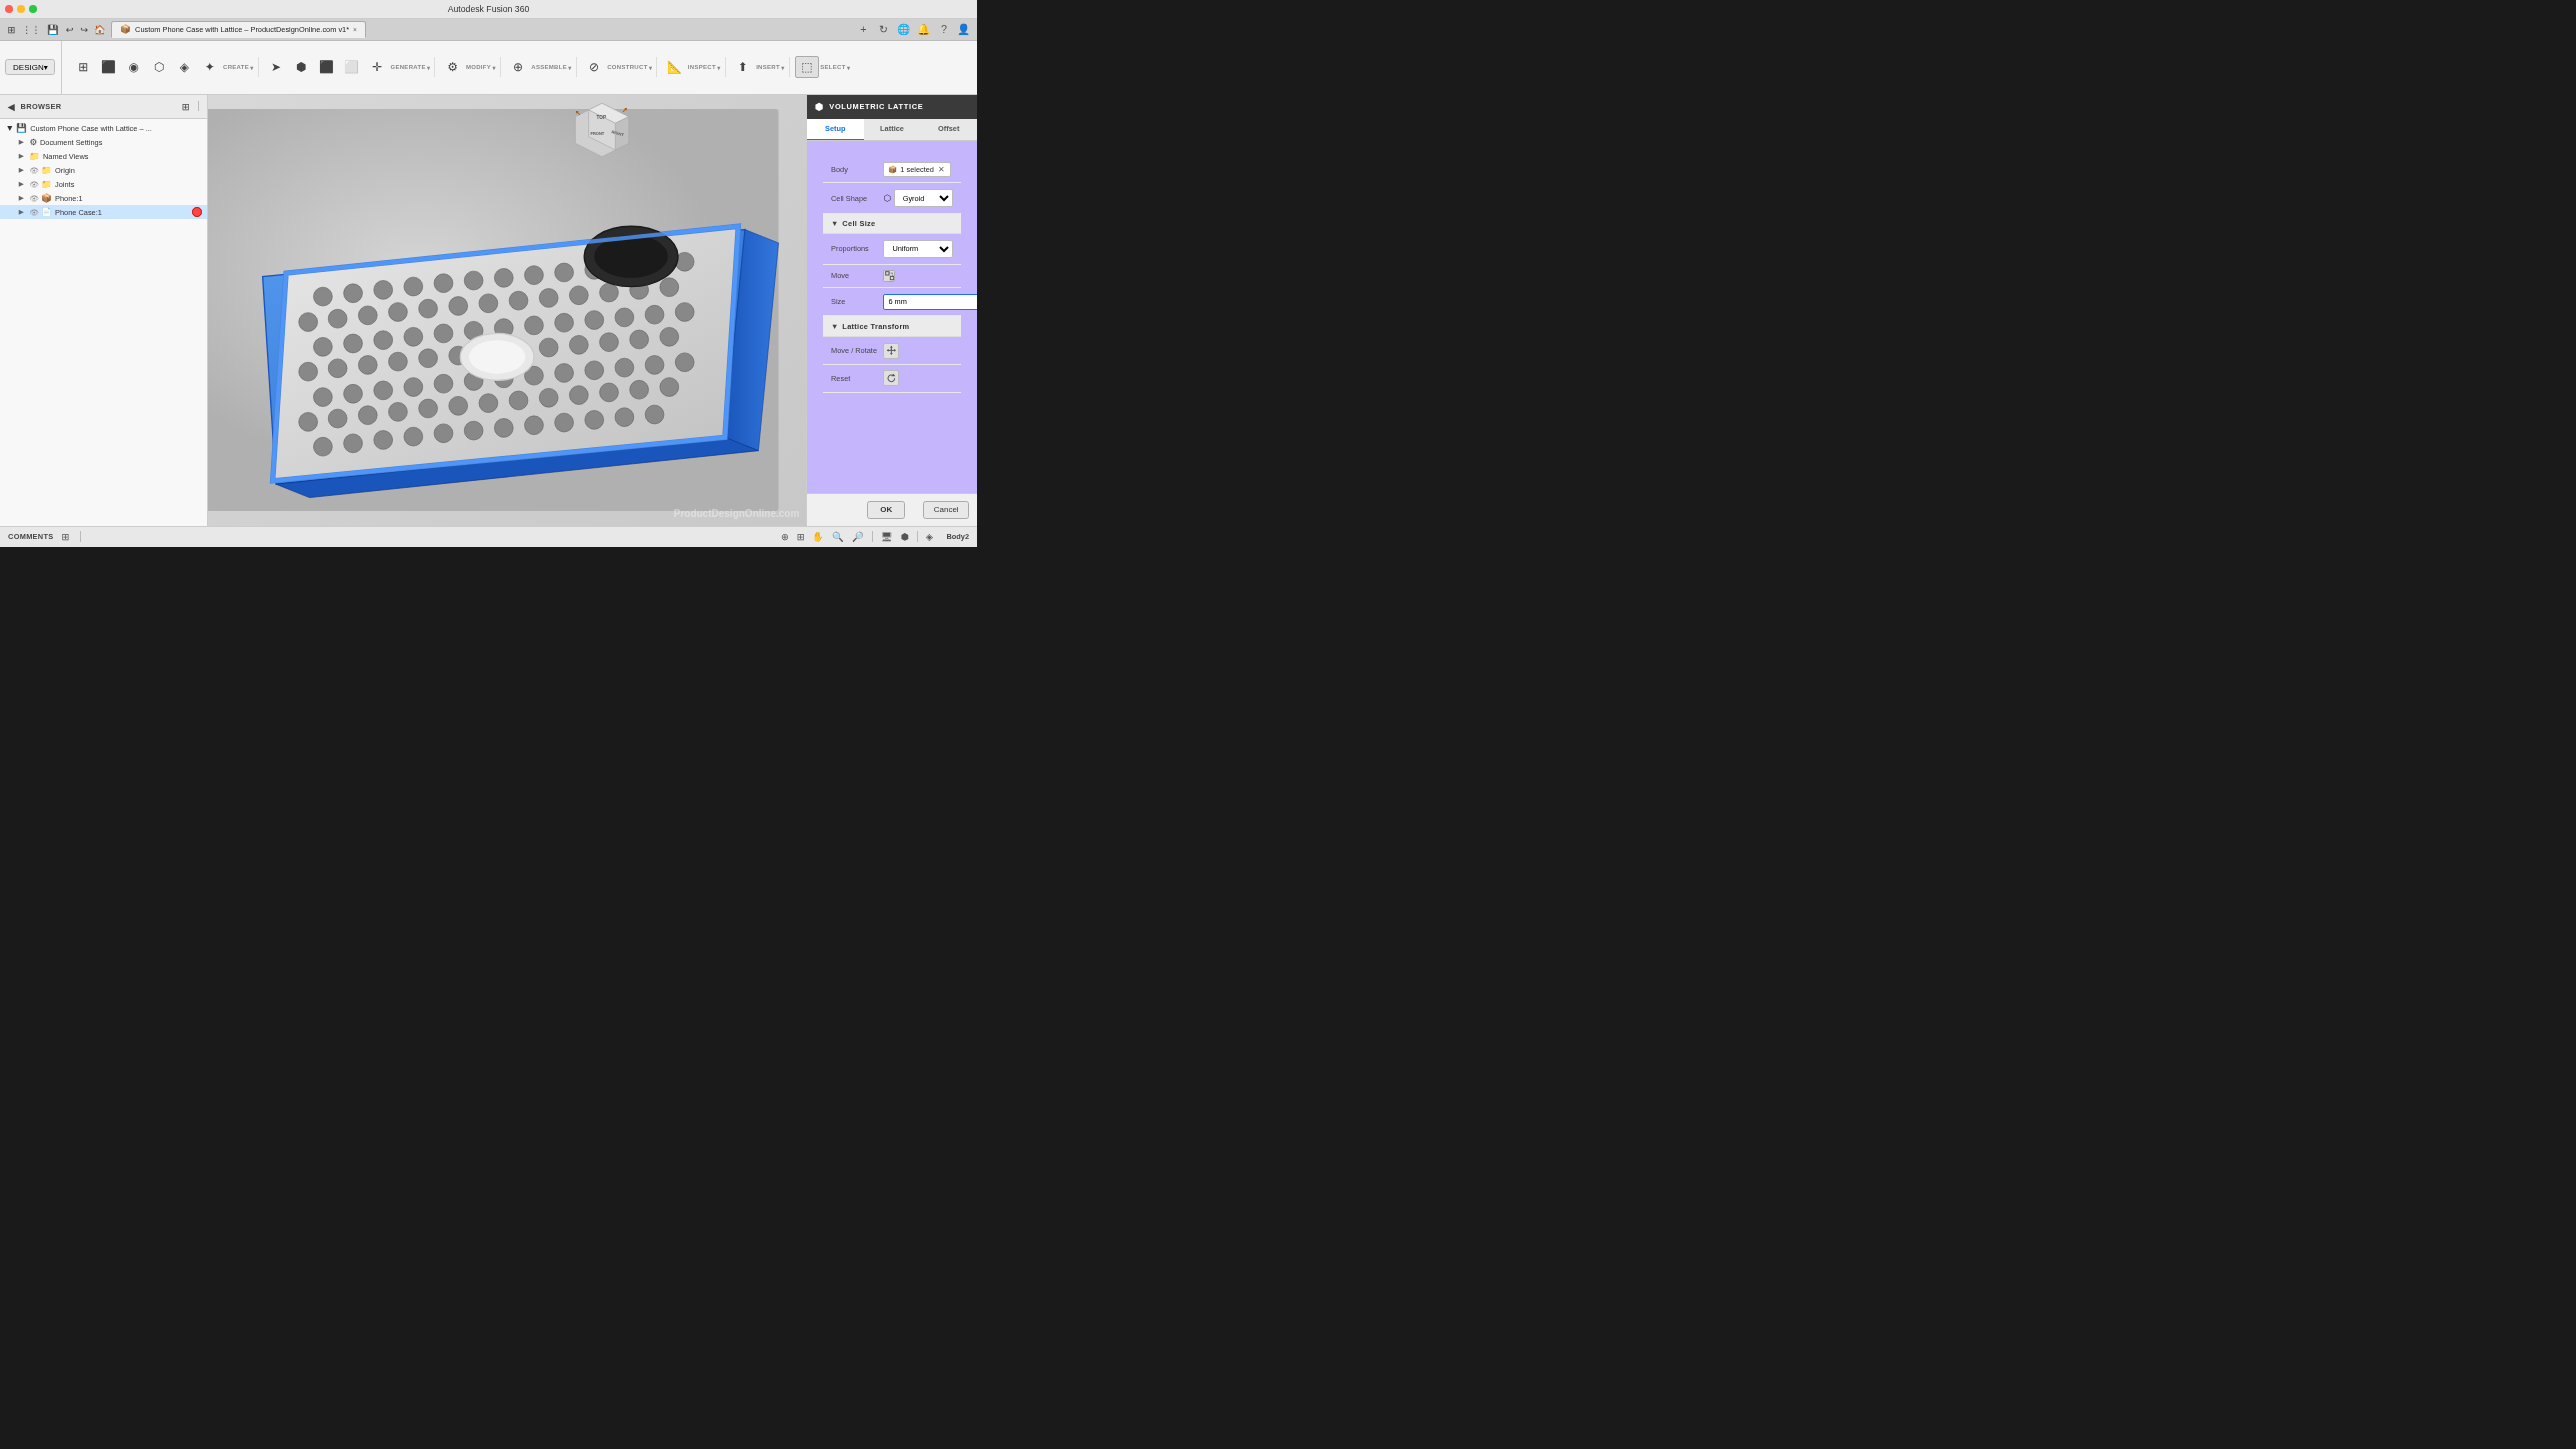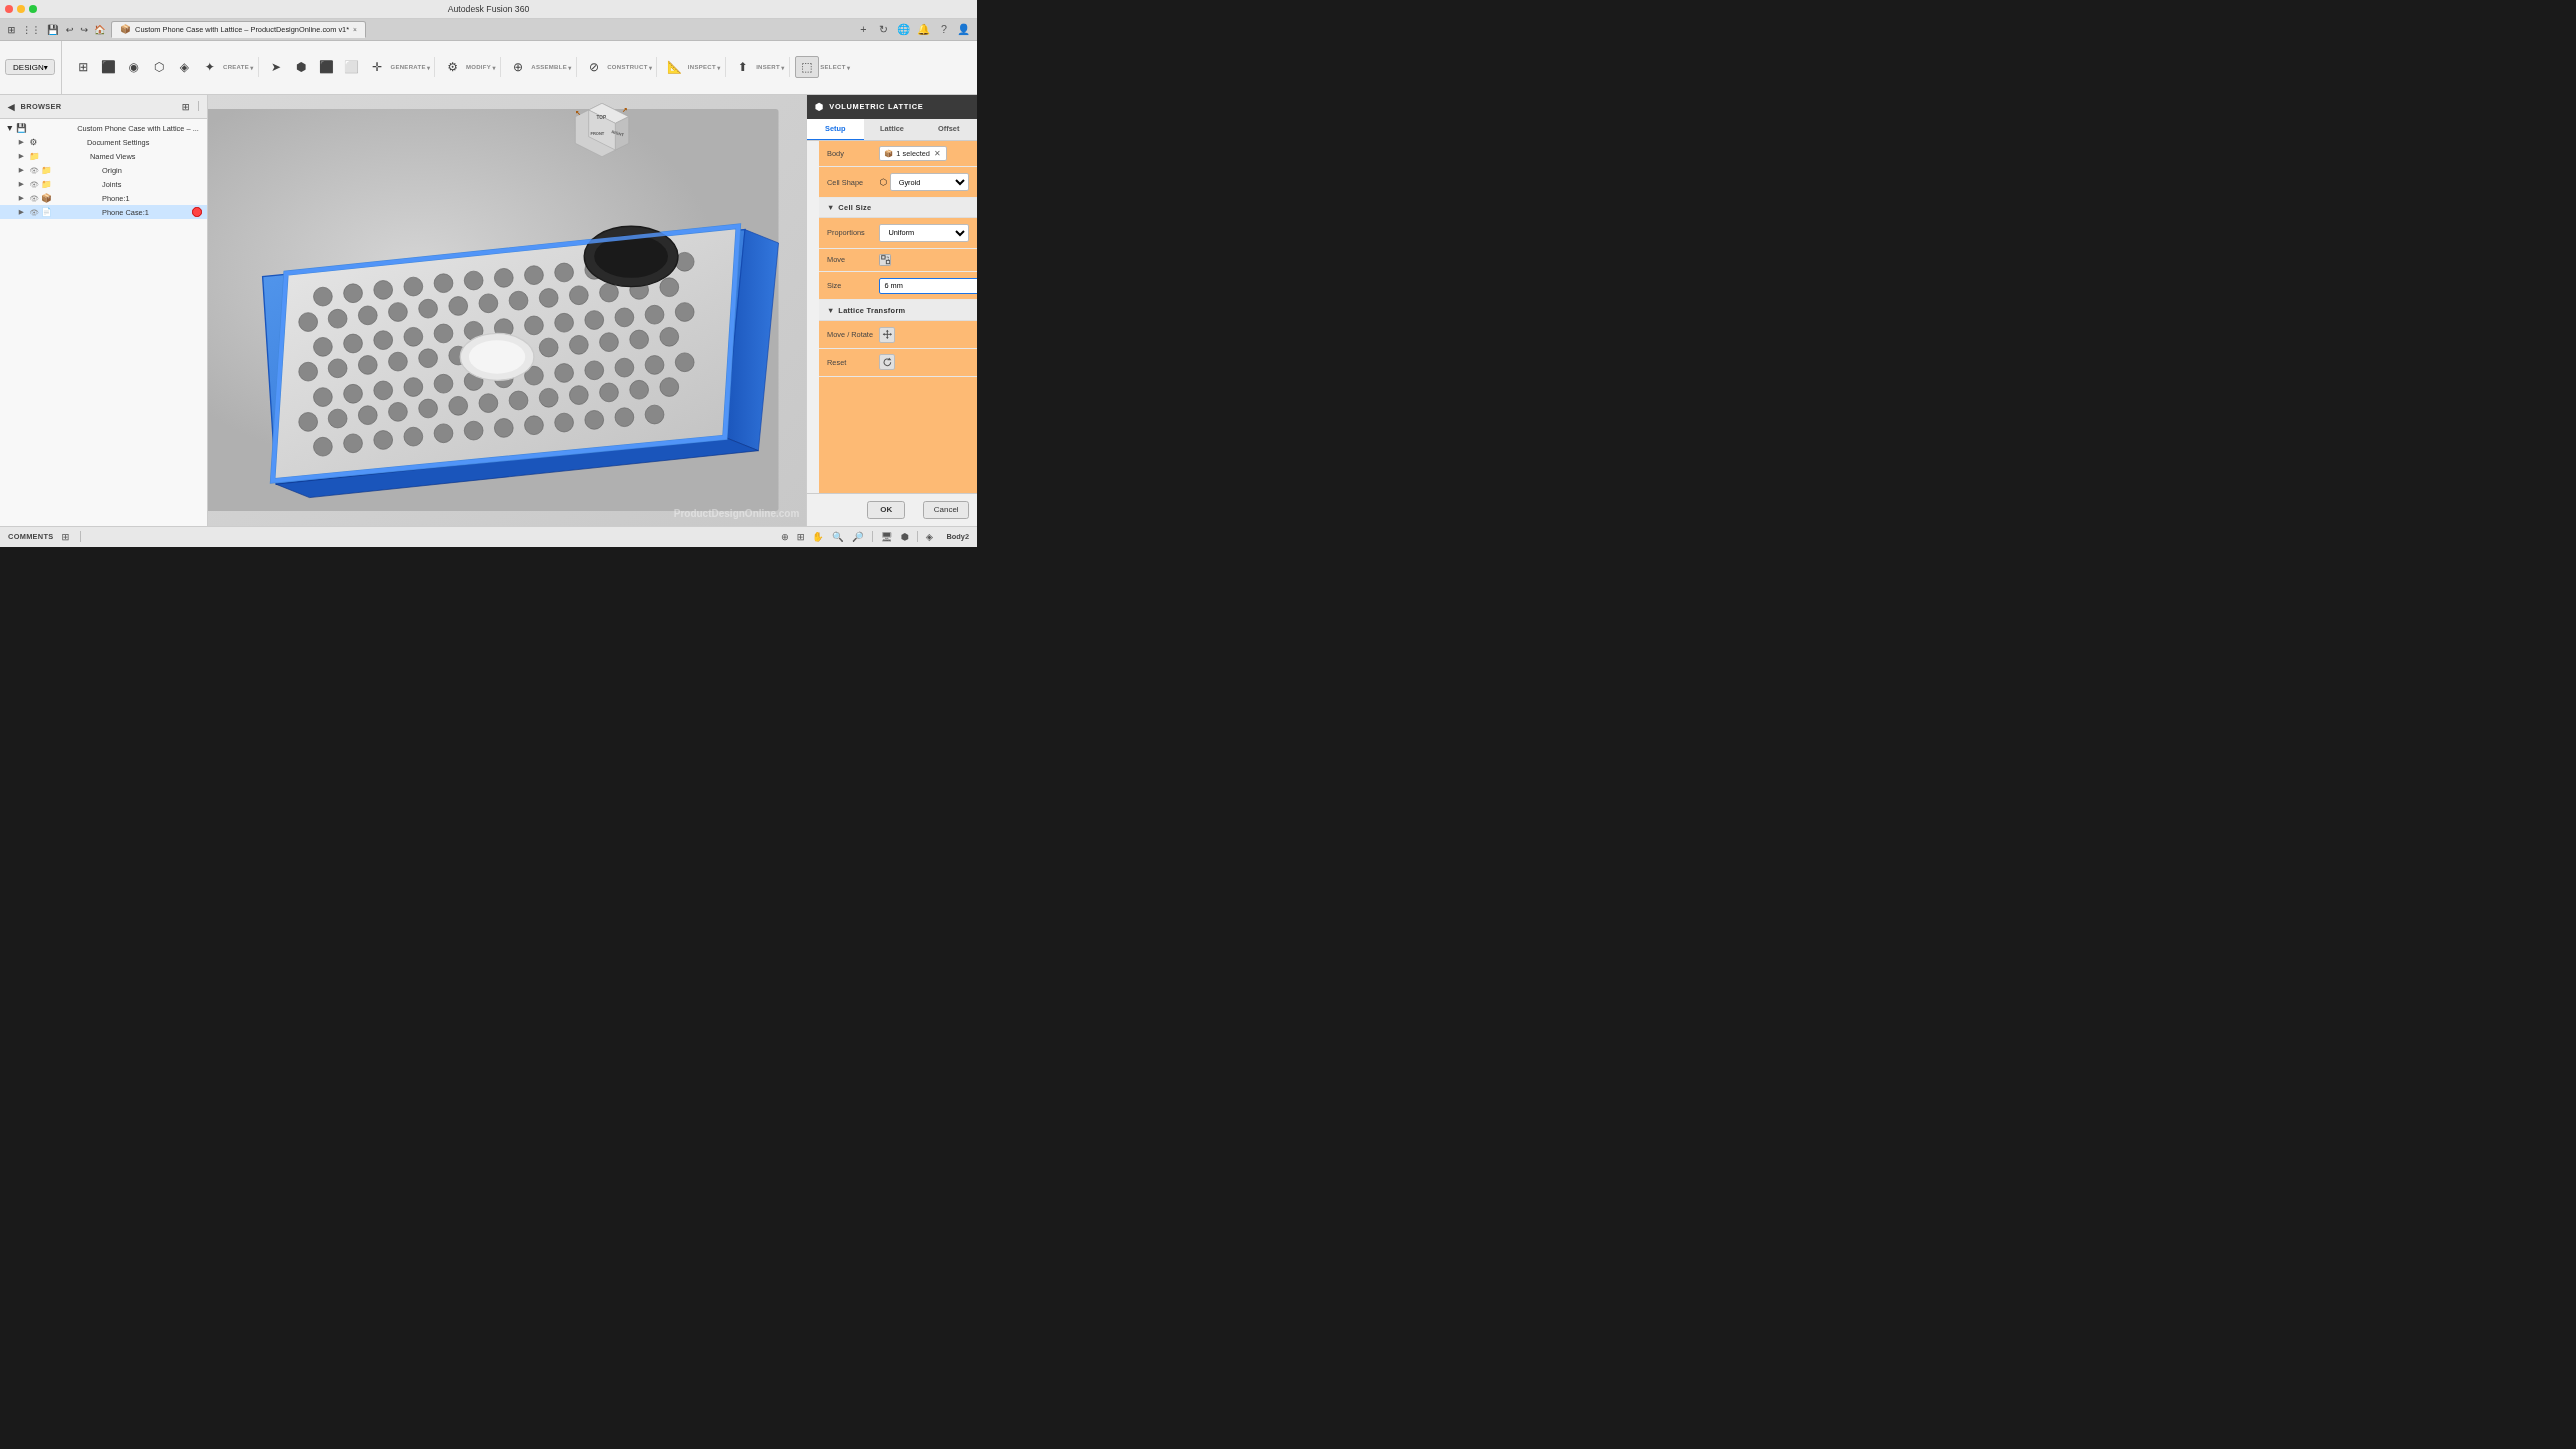"Custom Phone Case with Lattice – ..." .tree-label { margin-left: 47px -> none }
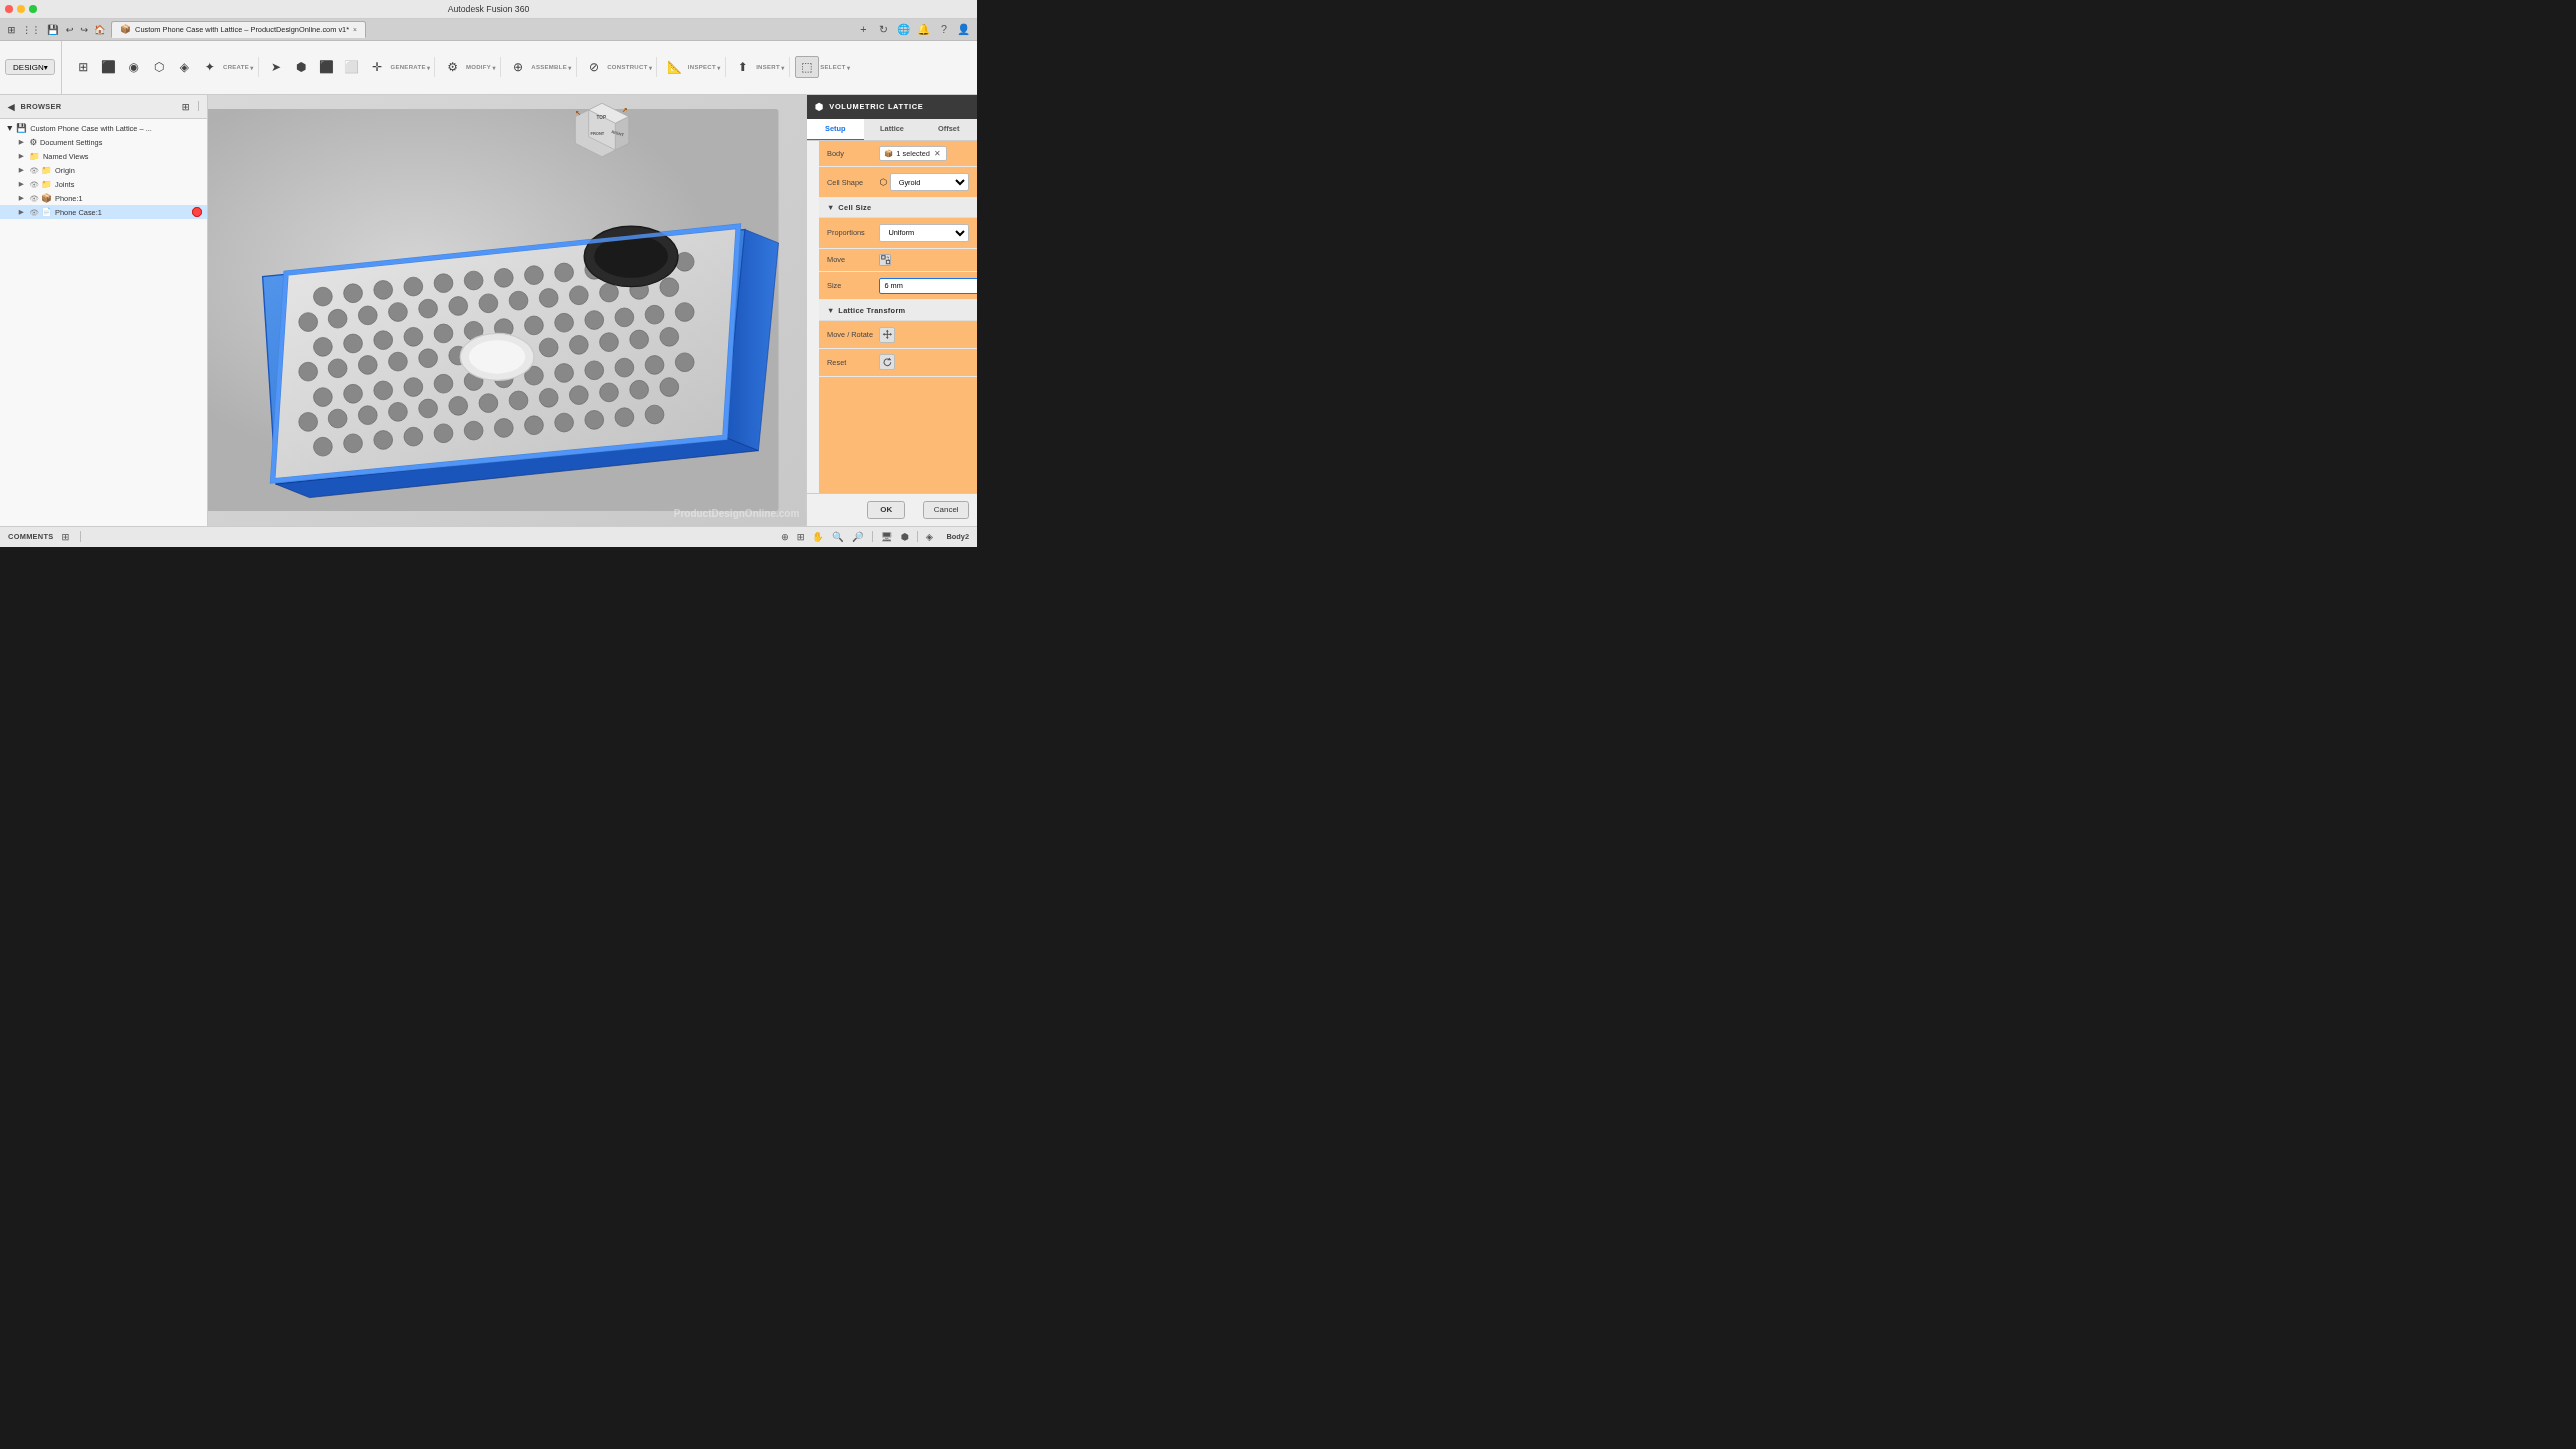"Body" .panel-body { background: #fdba74 -> #c4b5fd; margin-left: 12px -> none; padding: 0 -> 16px }
